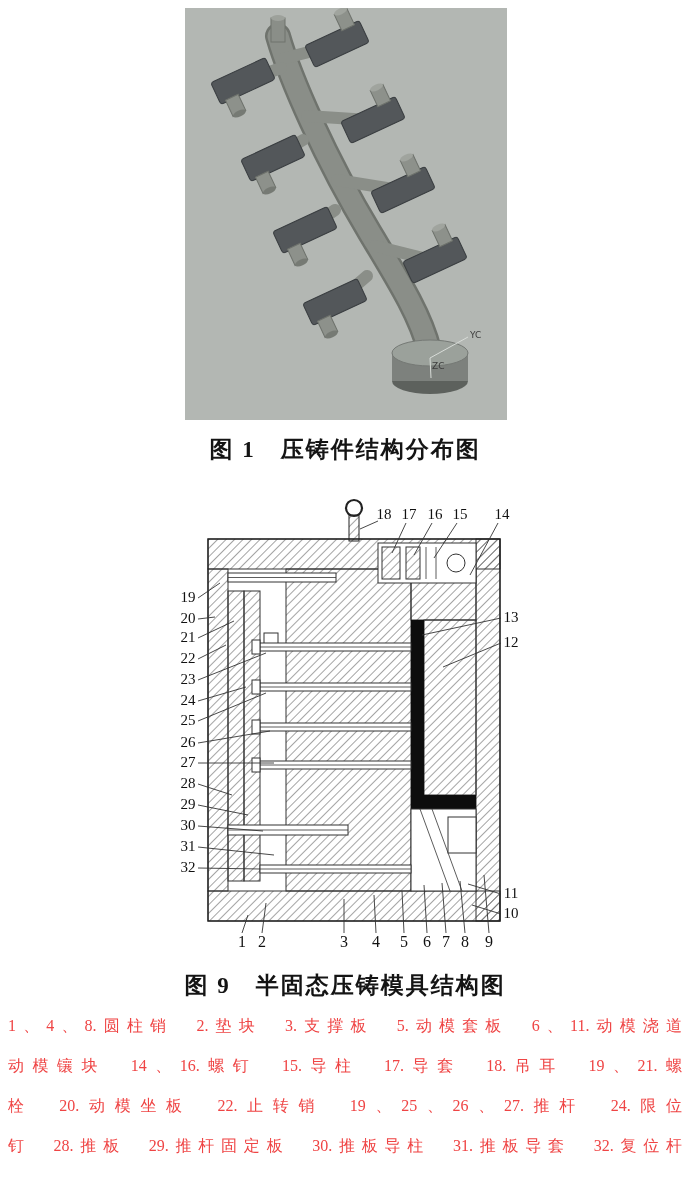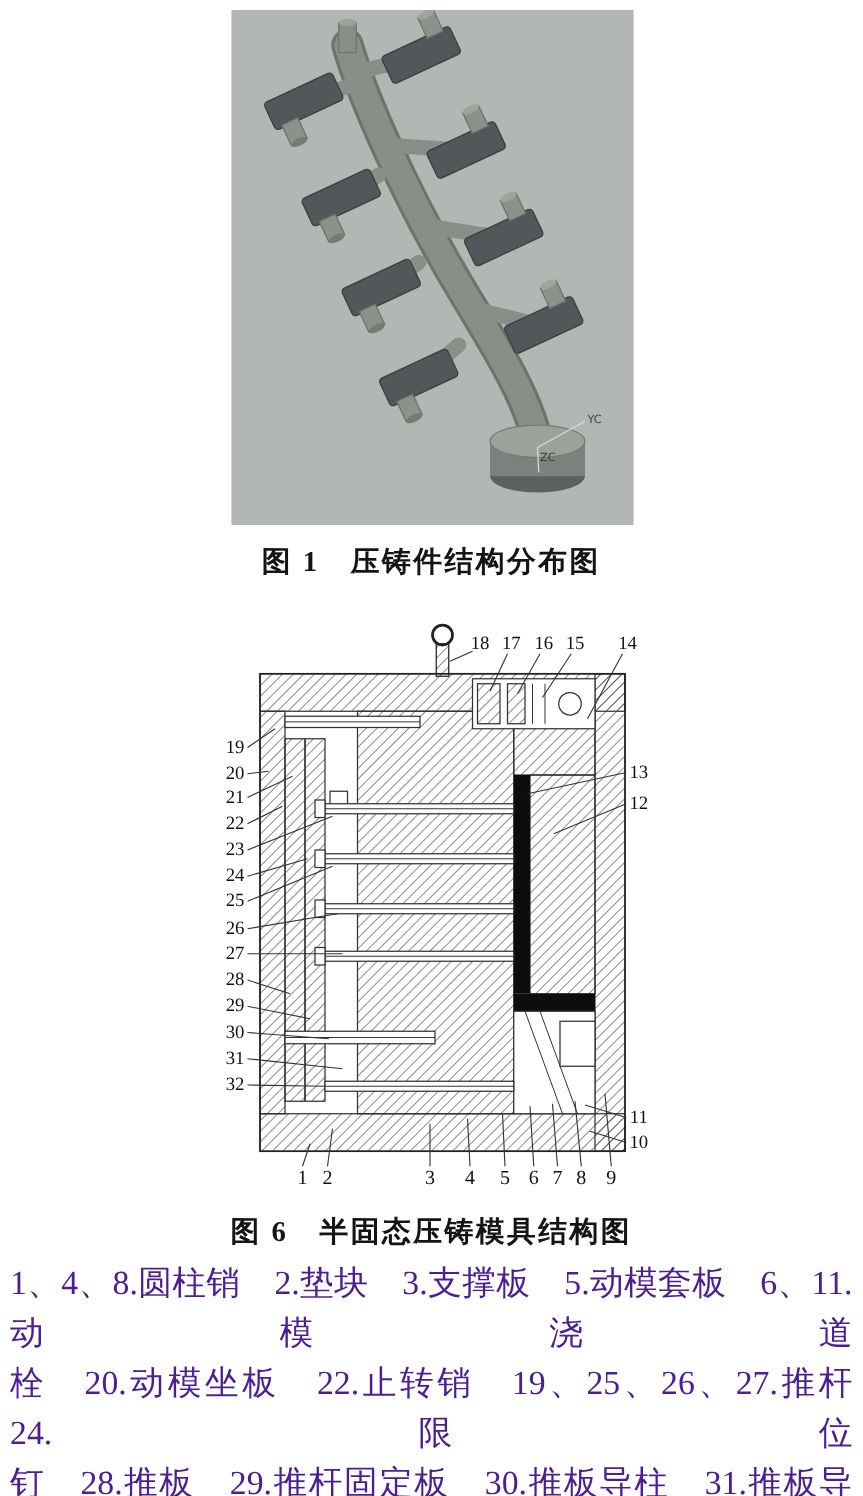"图 6 半固态压铸模具结构图" div.abs { text: 6 -> 9 }
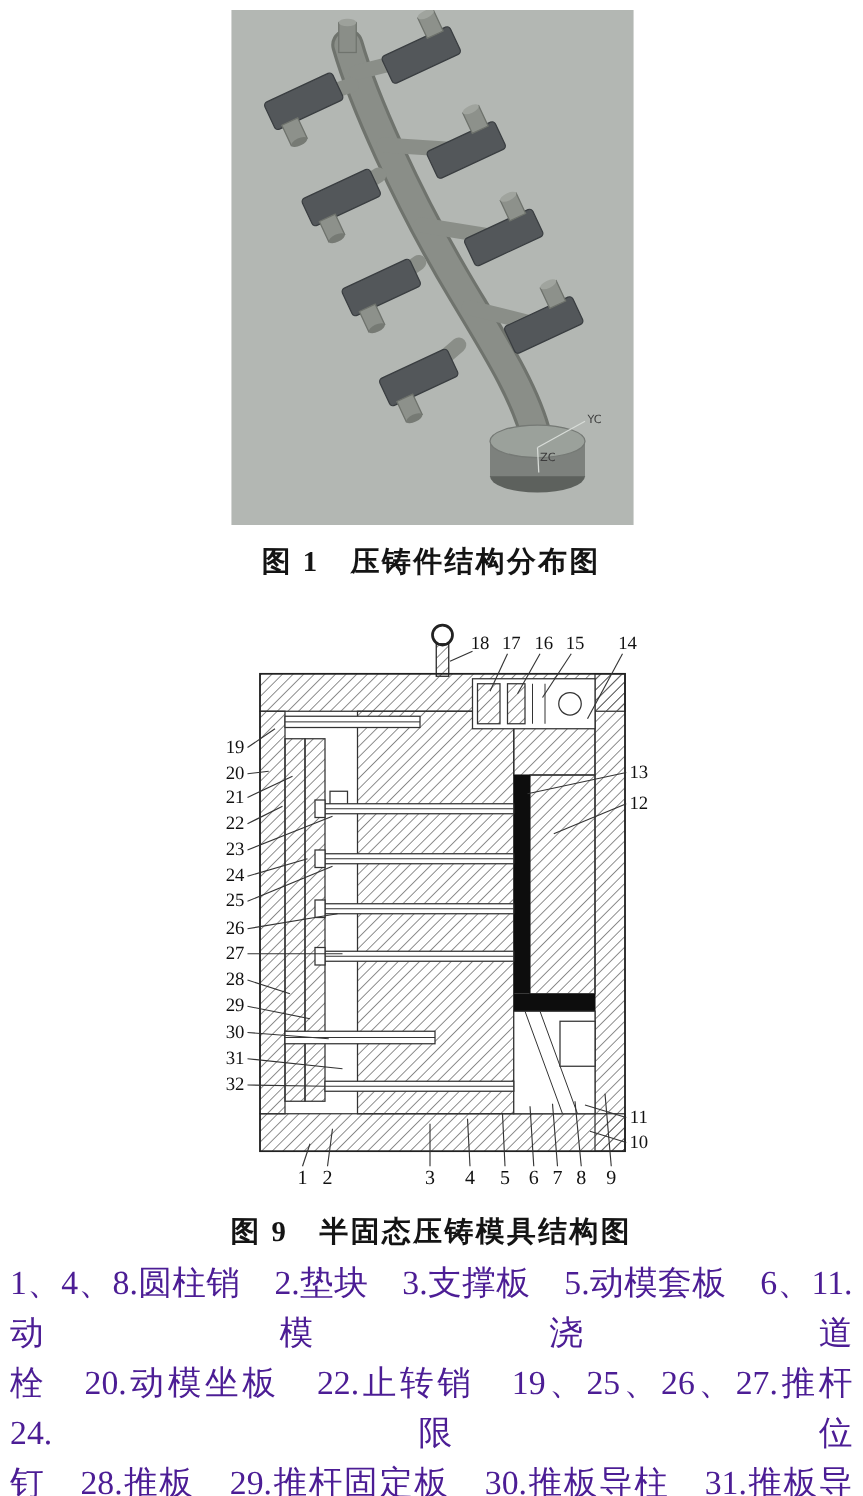"1、4、8.圆柱销 2.垫块 3.支撑板 5.动模套板 6、11.动模浇道" .legend-line { color: #4c1d95 -> #ef4444; font-size: 27px -> 16px }
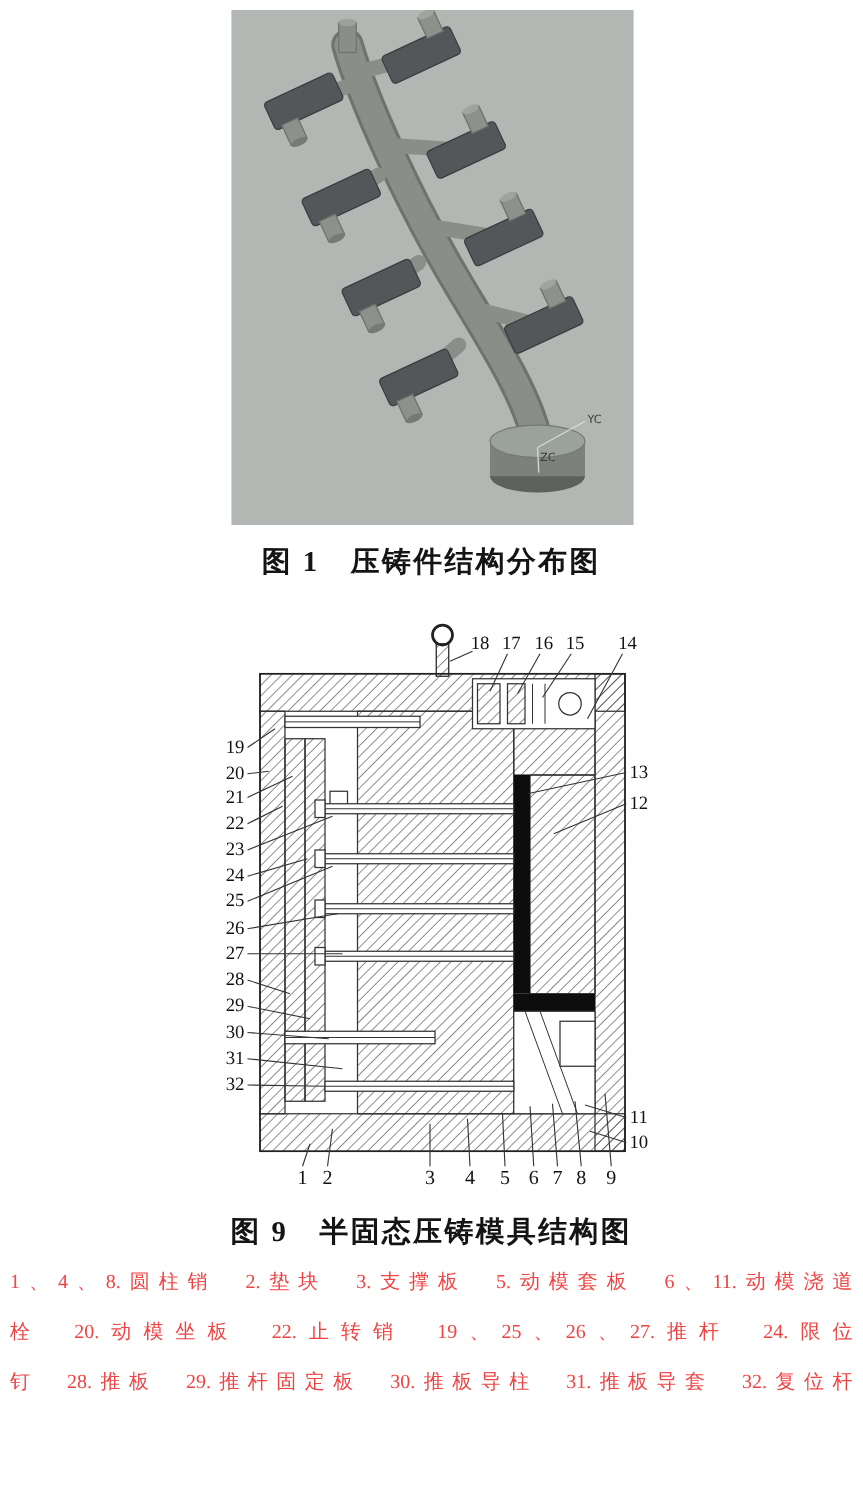"动模镶块 14、16.螺钉 15.导柱 17.导套 18.吊耳" div.legend-line { html: none -> <div>动模镶块 14、16.螺钉 15.导柱 17.导套 18.吊耳 19、21.螺</div> }
